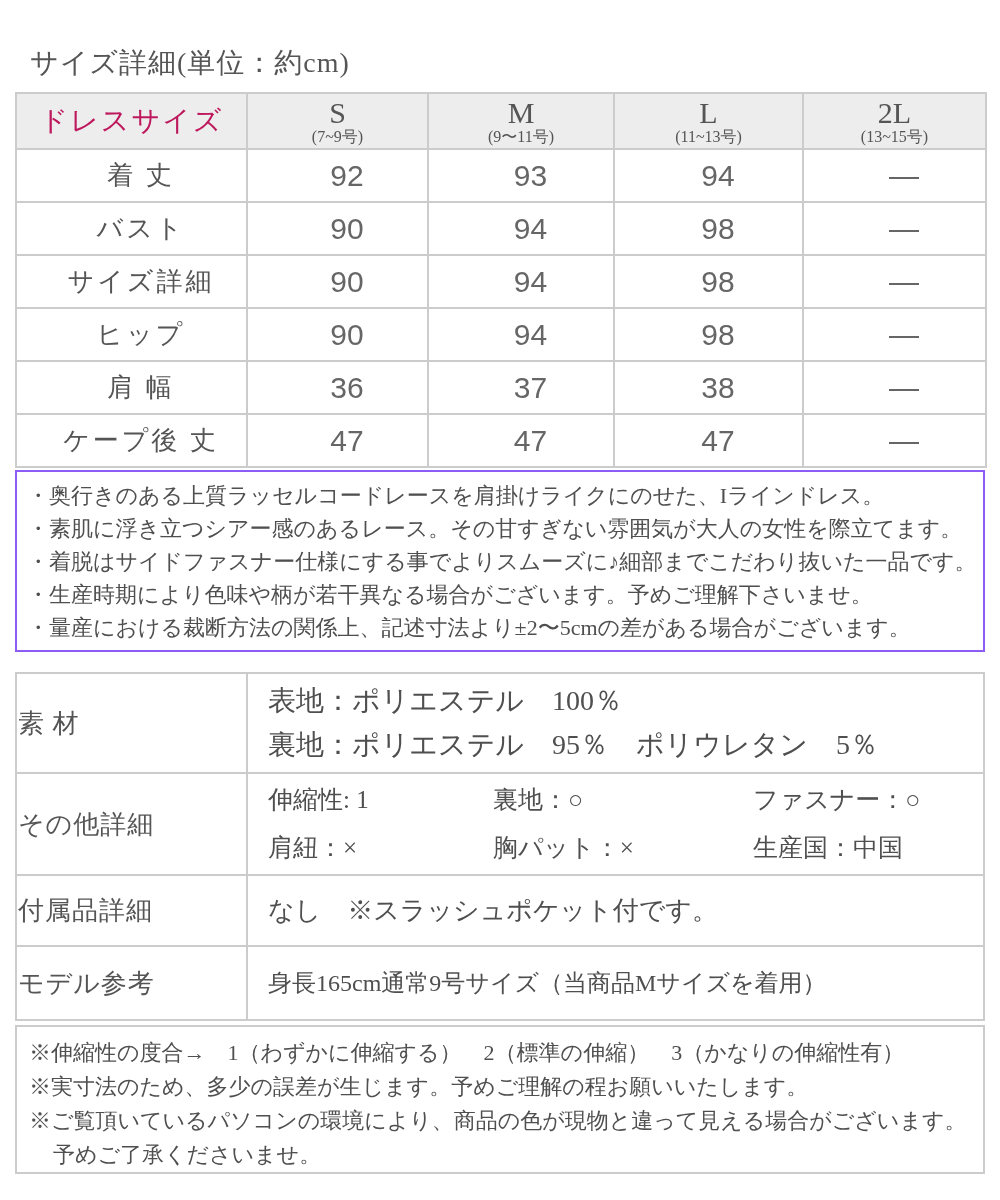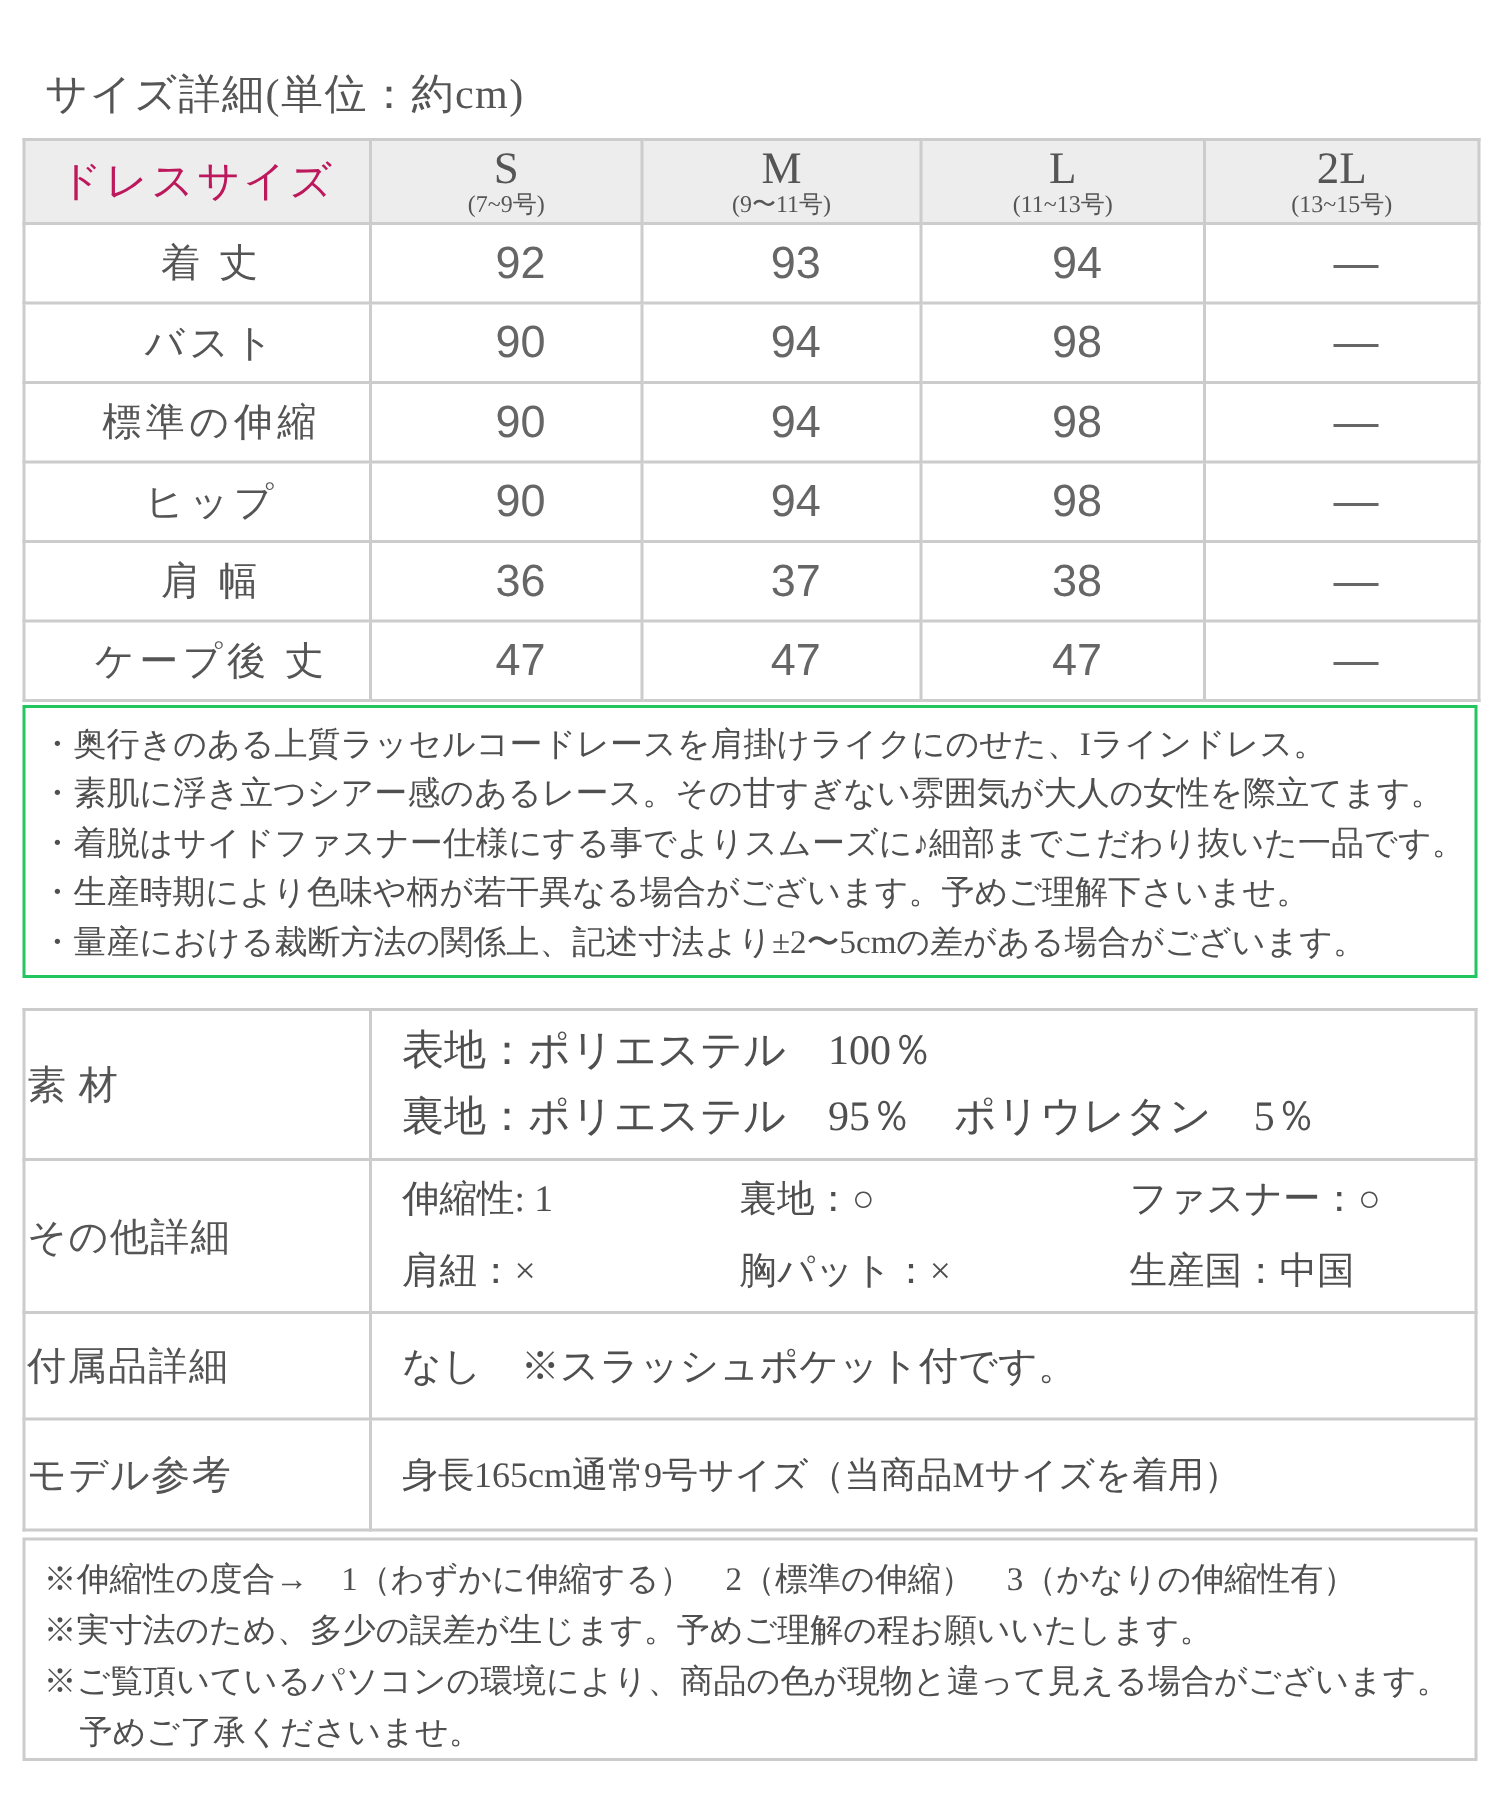"標準の伸縮" td.rowlabel { text: 標準の伸縮 -> サイズ詳細 }
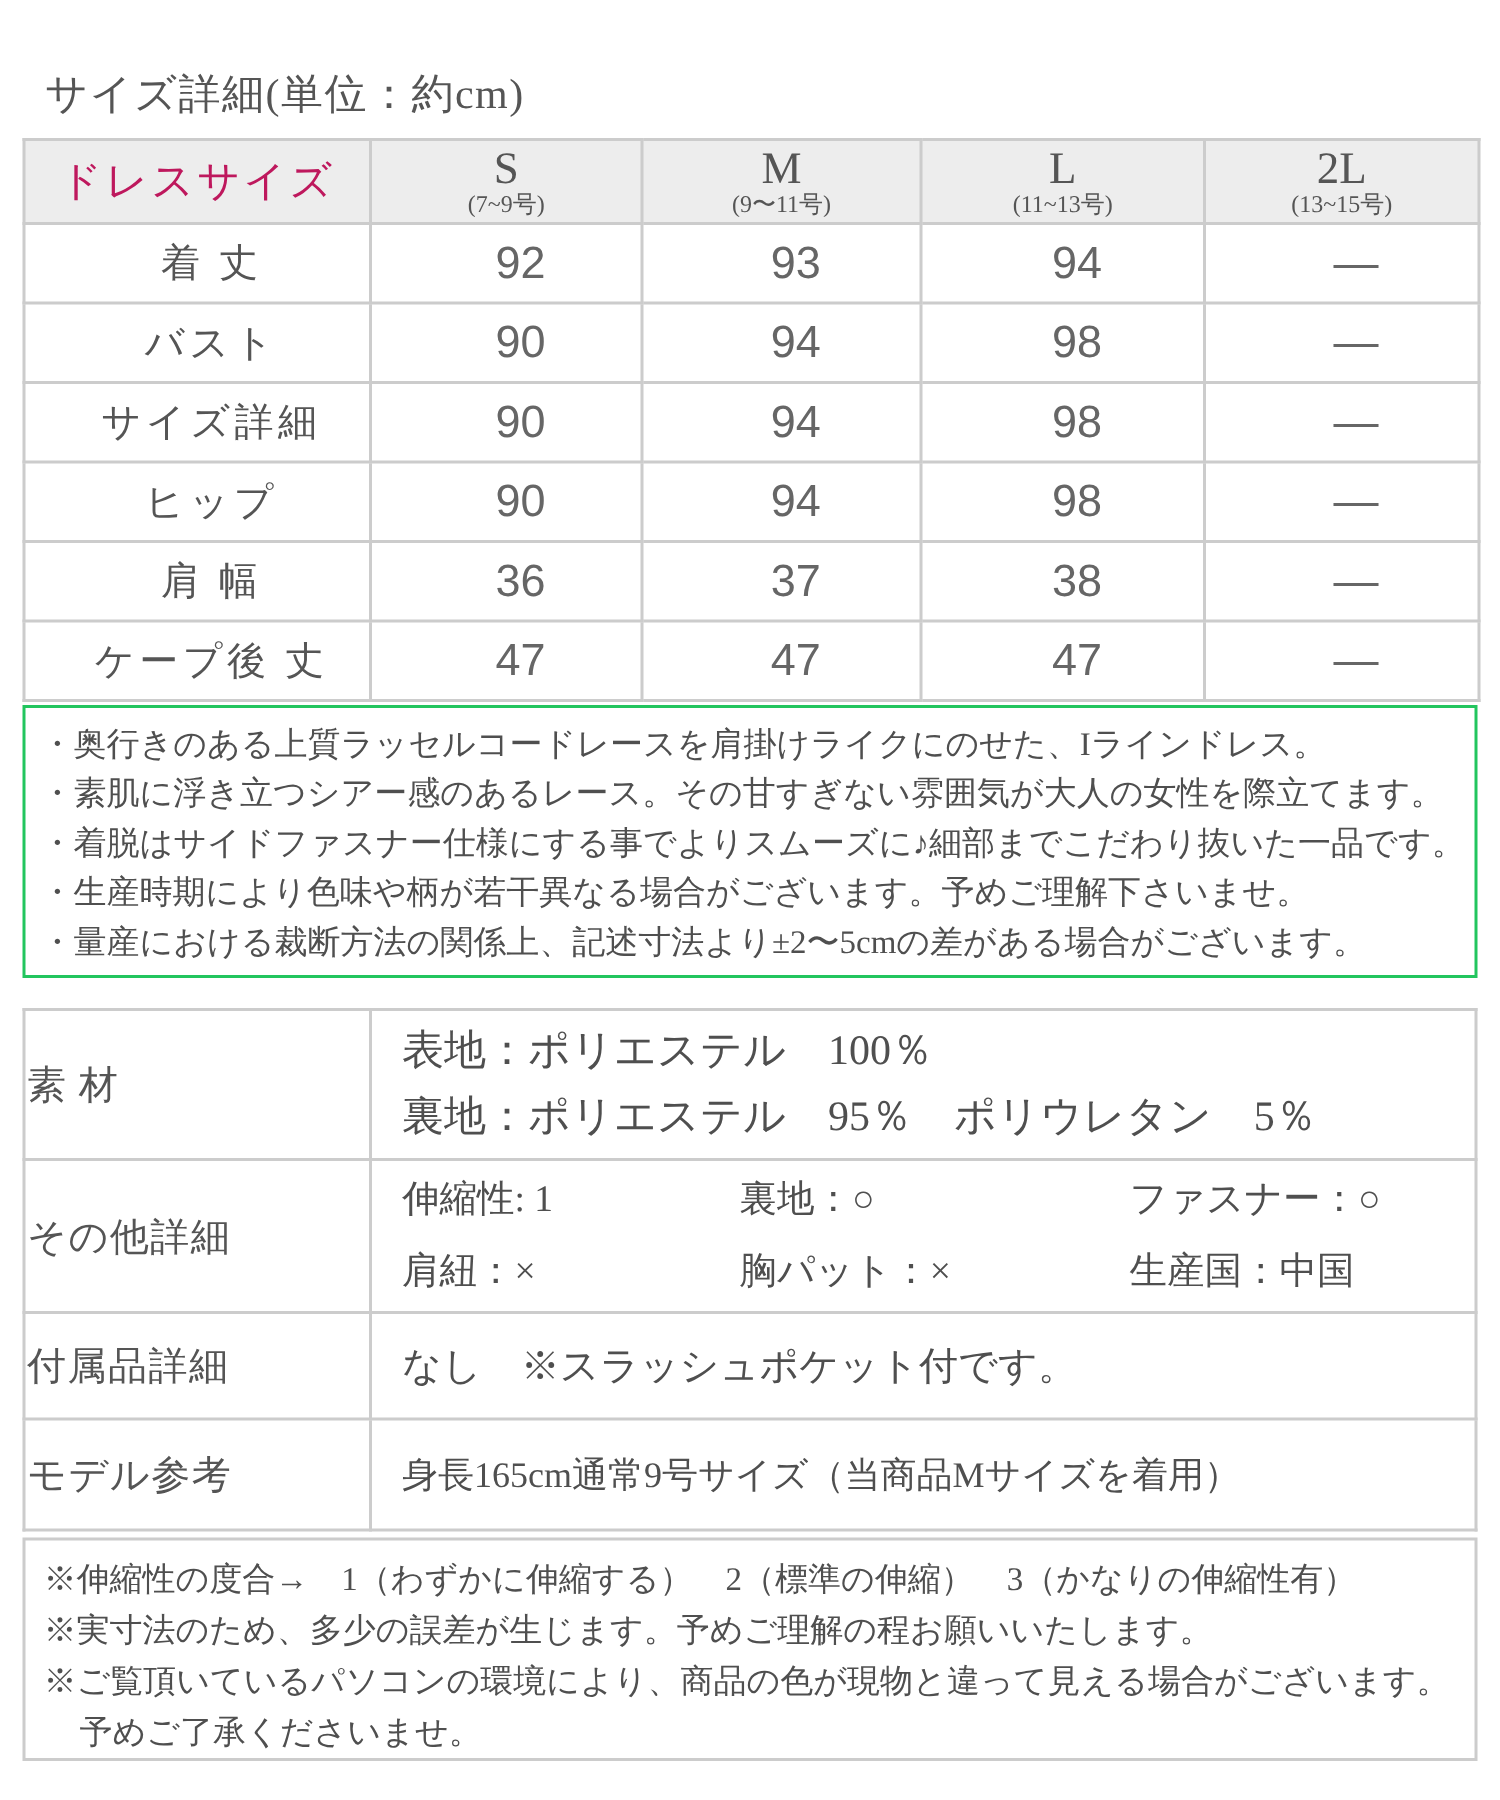"・奥行きのある上質ラッセルコードレースを肩掛けライクにのせた、Iラインドレス。" .notes-box { border: 2px solid #22c55e -> 2px solid #8b5cf6 }
